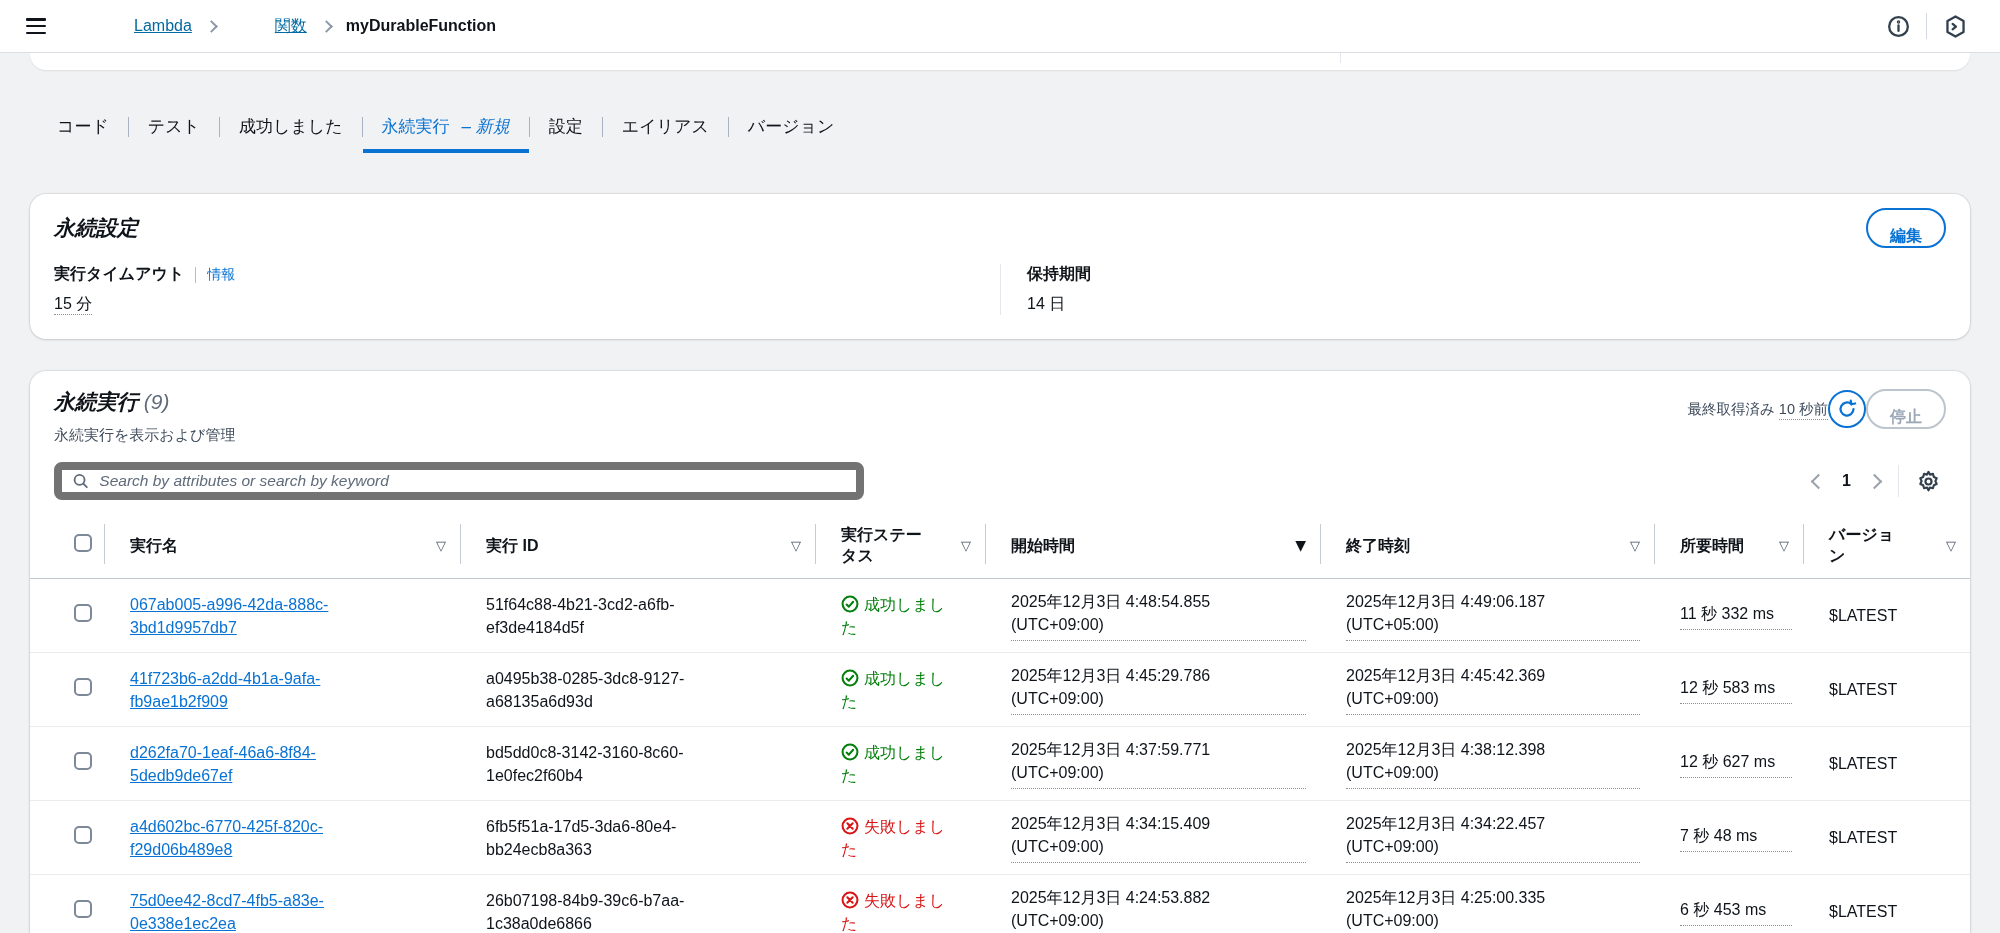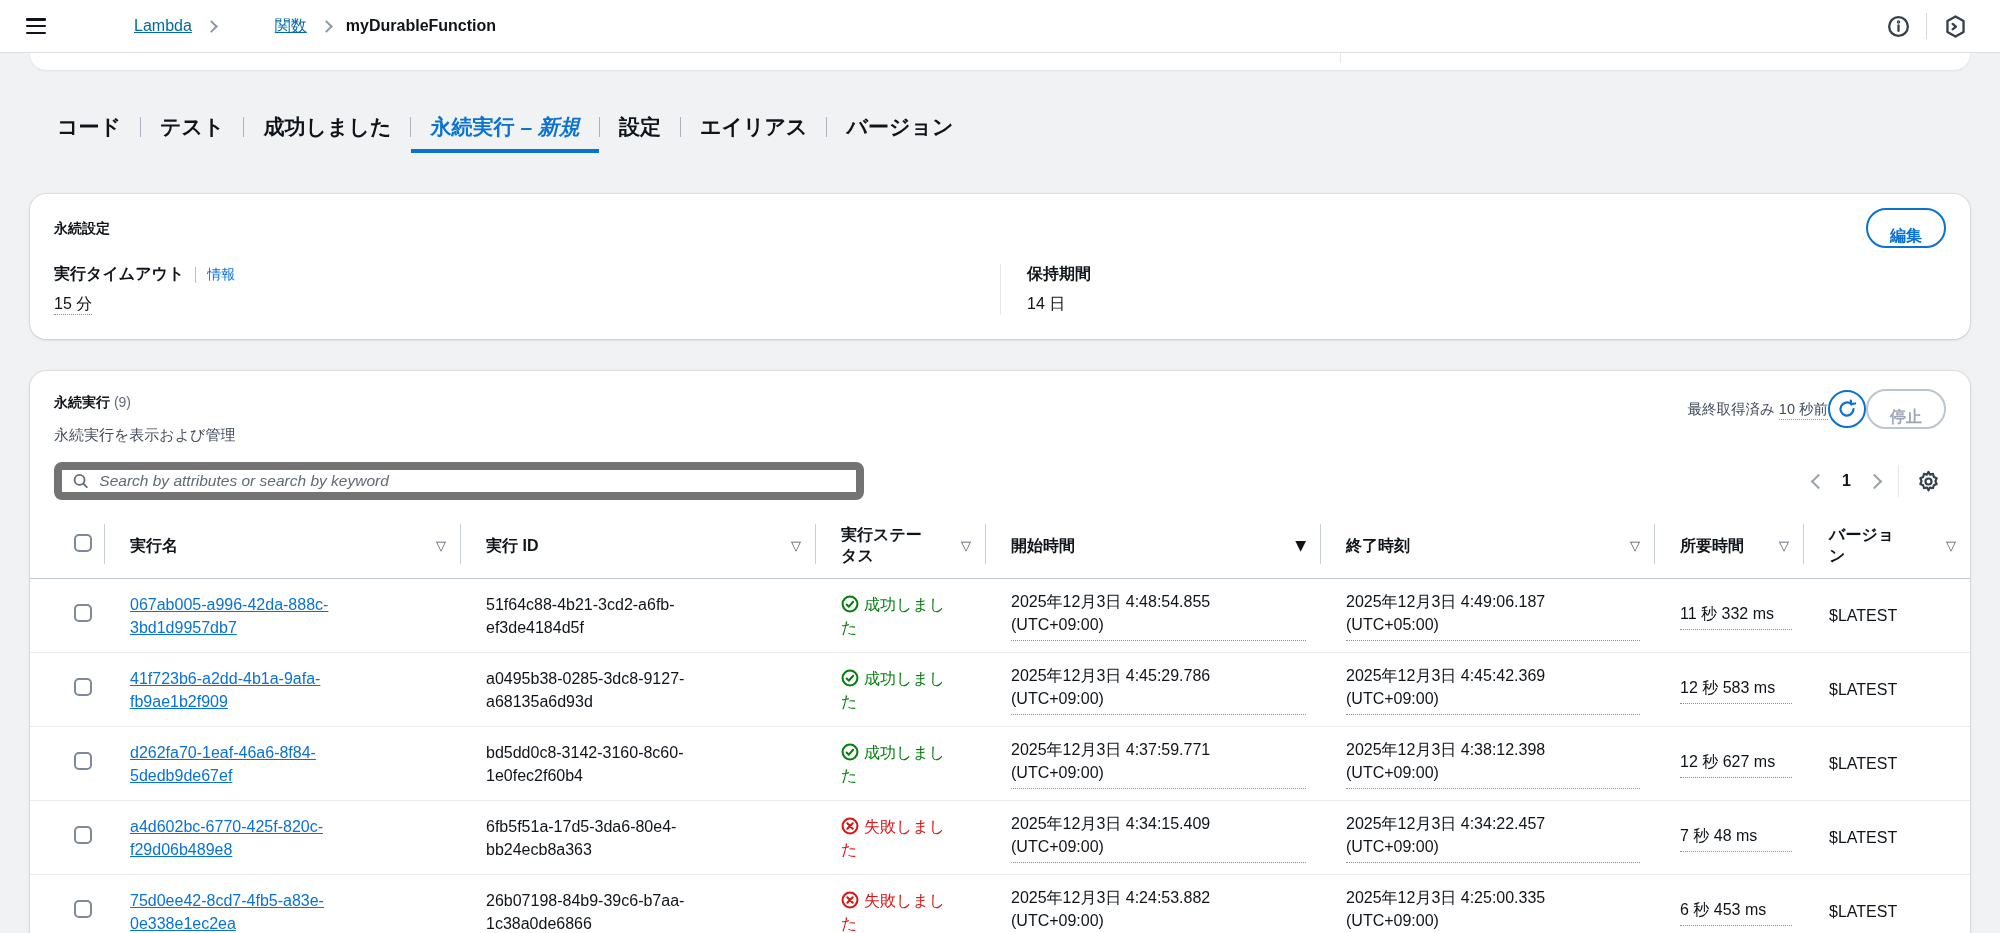"コード" .tab { font-size: 21px -> 17px; font-weight: 700 -> 400 }
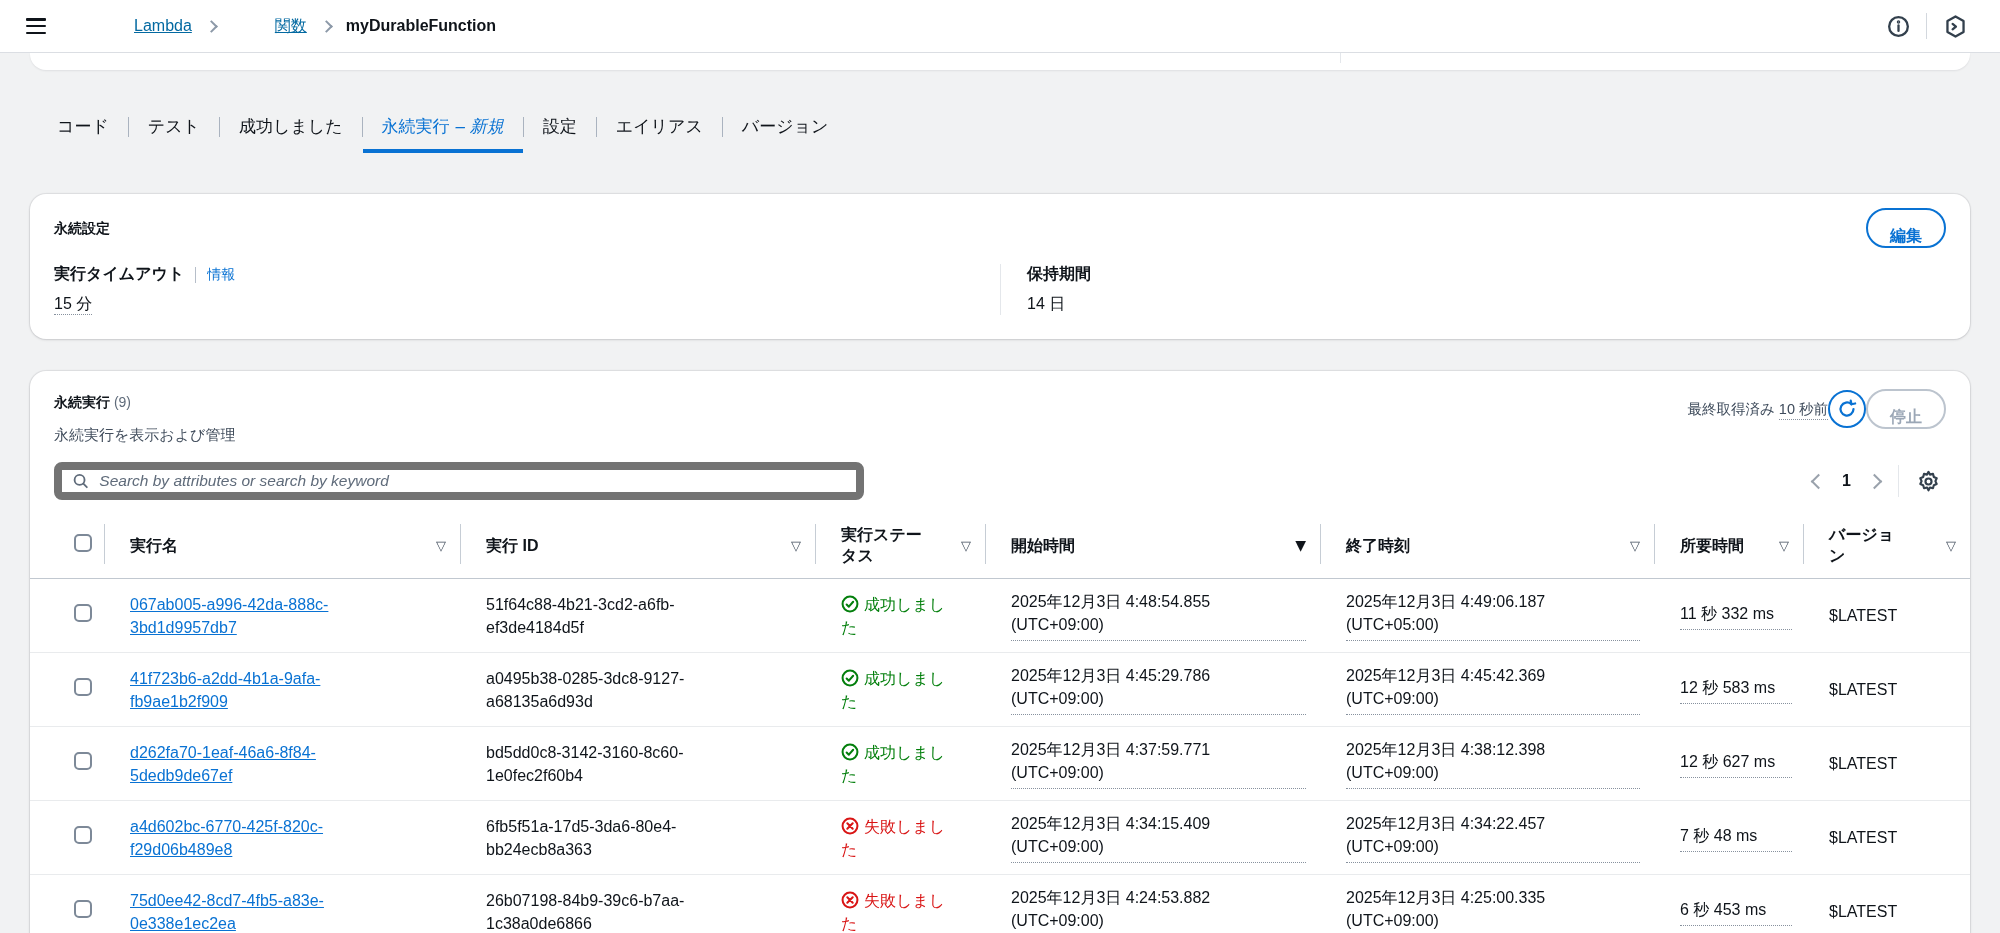"– 新規" .tab-suffix { margin-left: 6px -> 12px }
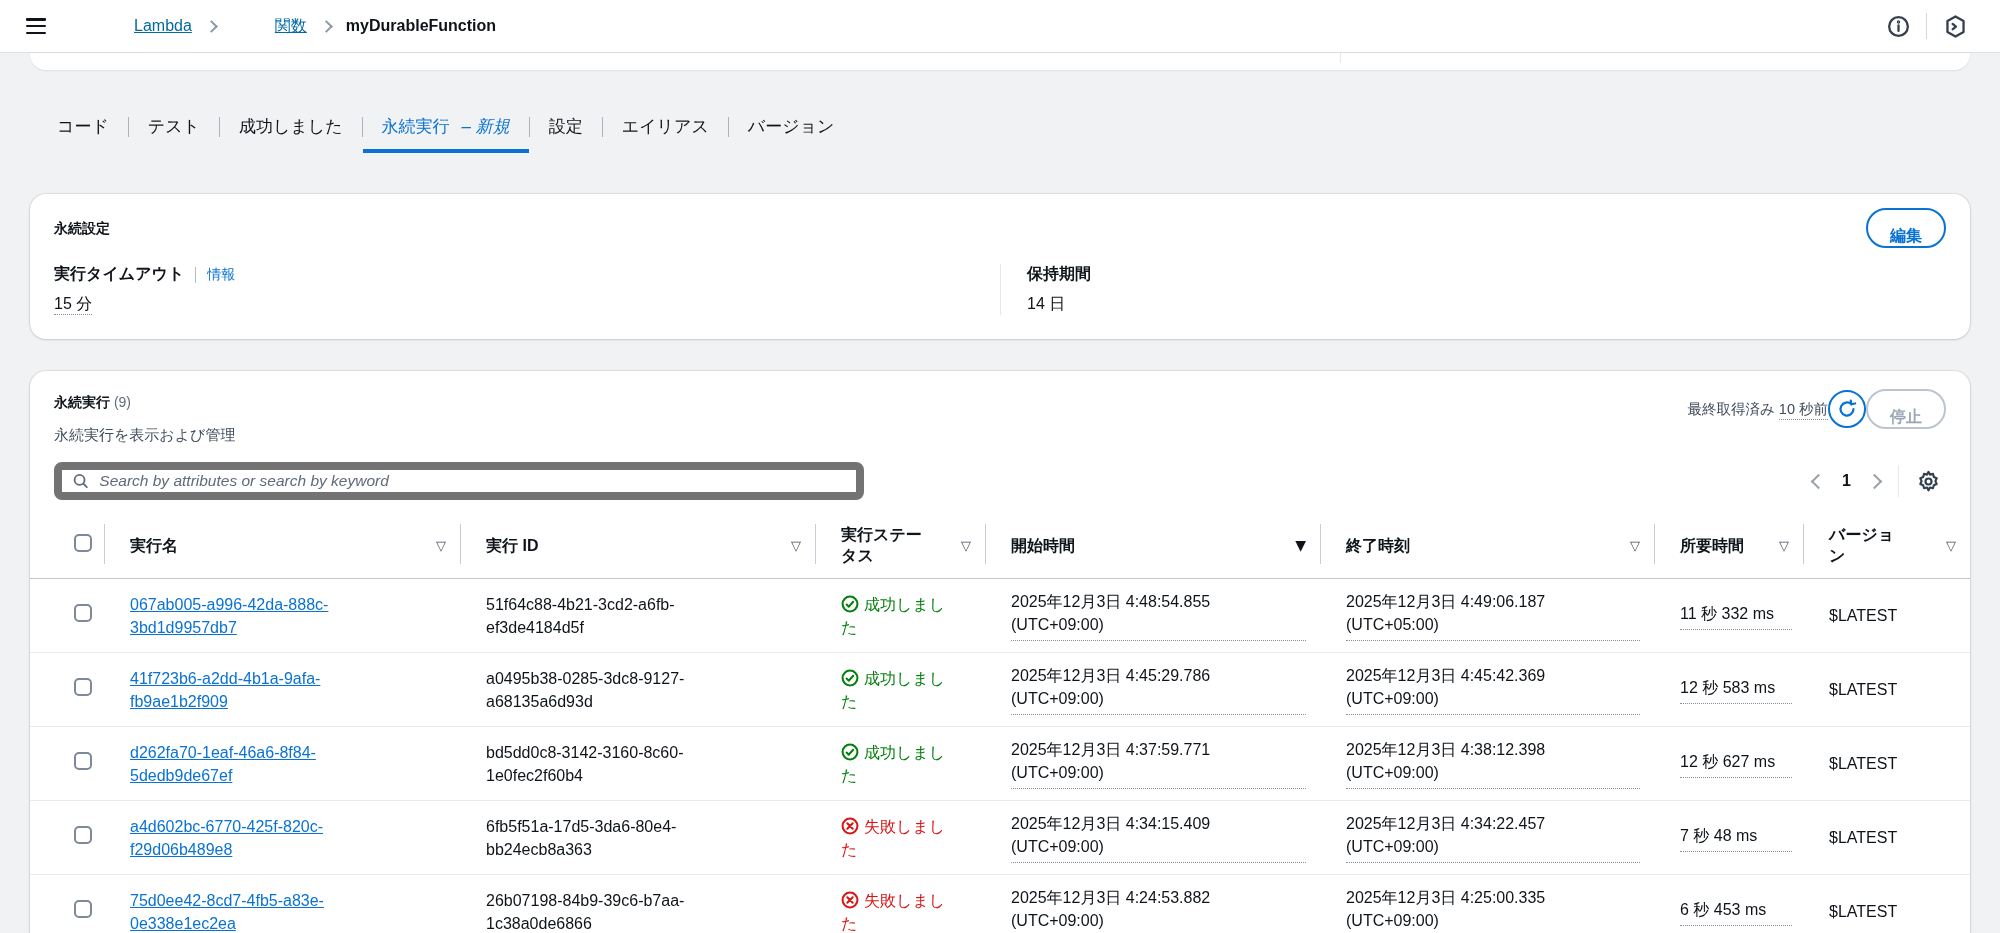"永続設定" h2 { font-size: 14px -> 21px; font-style: none -> italic }
